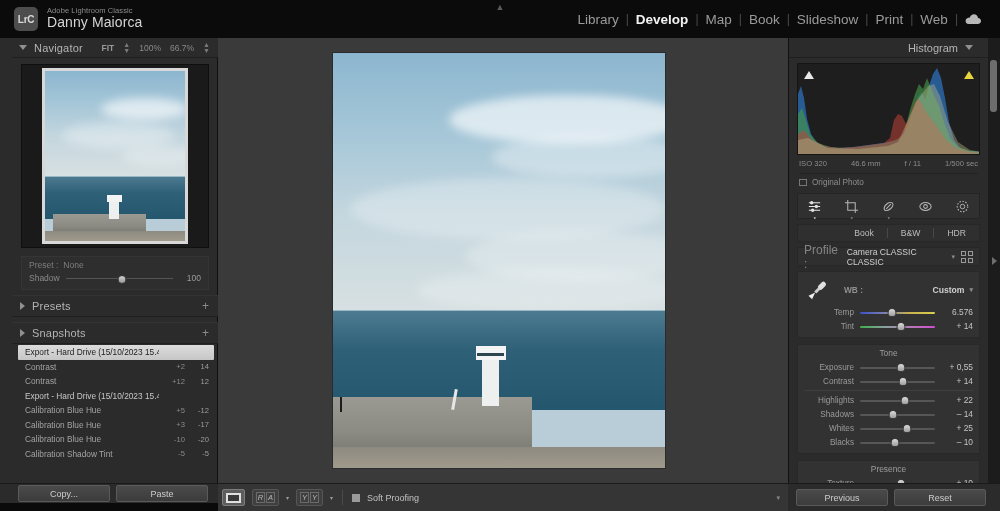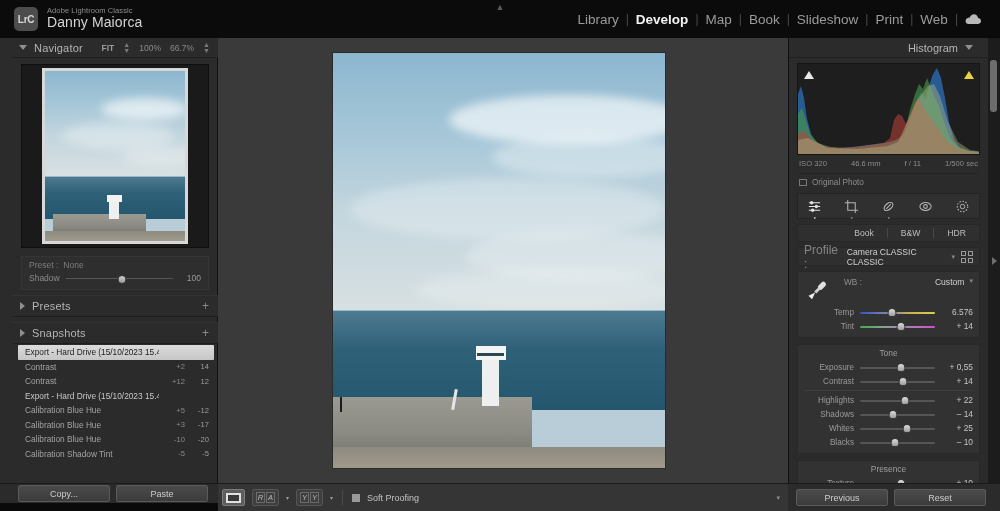"WB :" .wb-top { align-items: flex-start -> center; font-weight: none -> bold }
